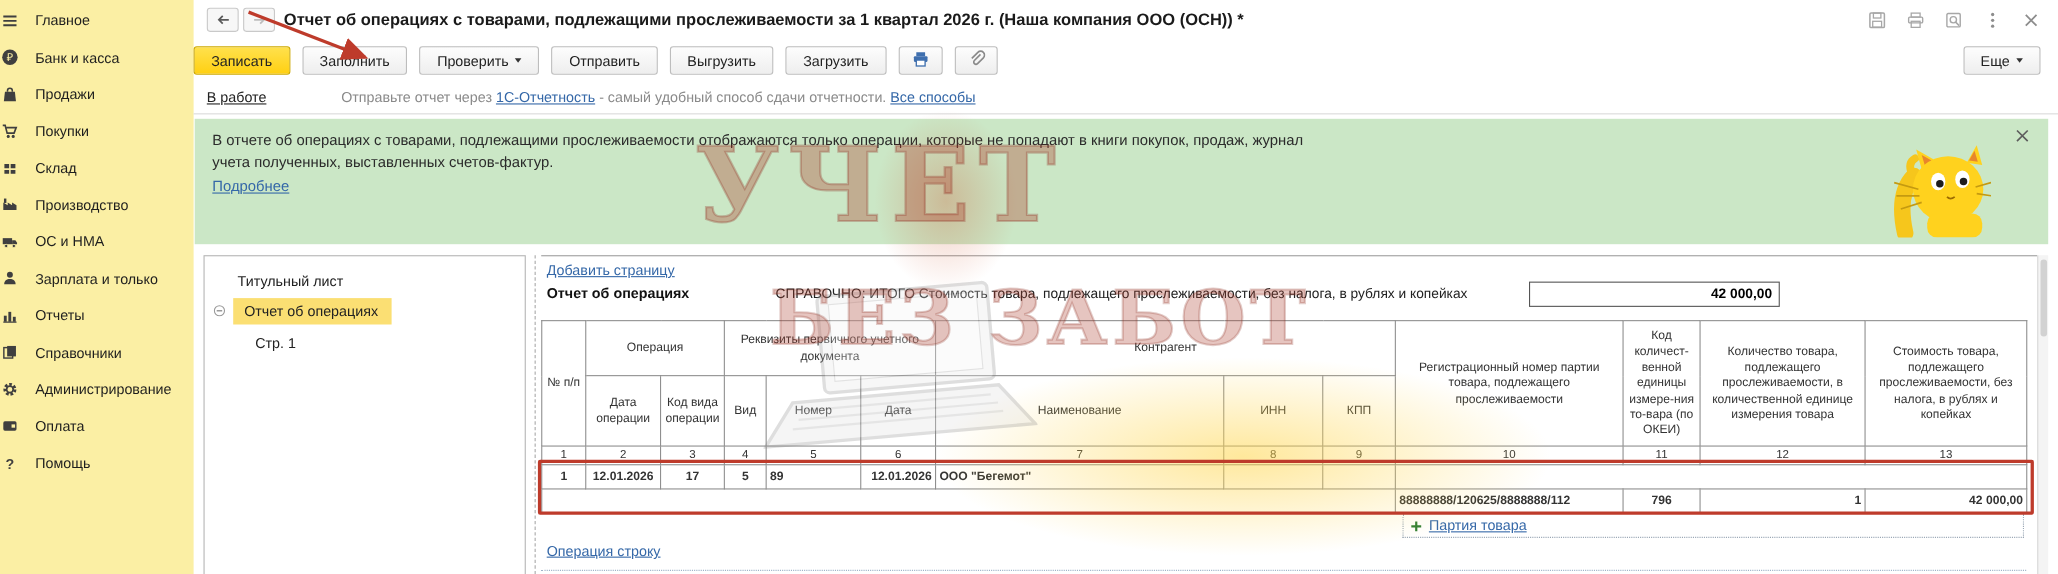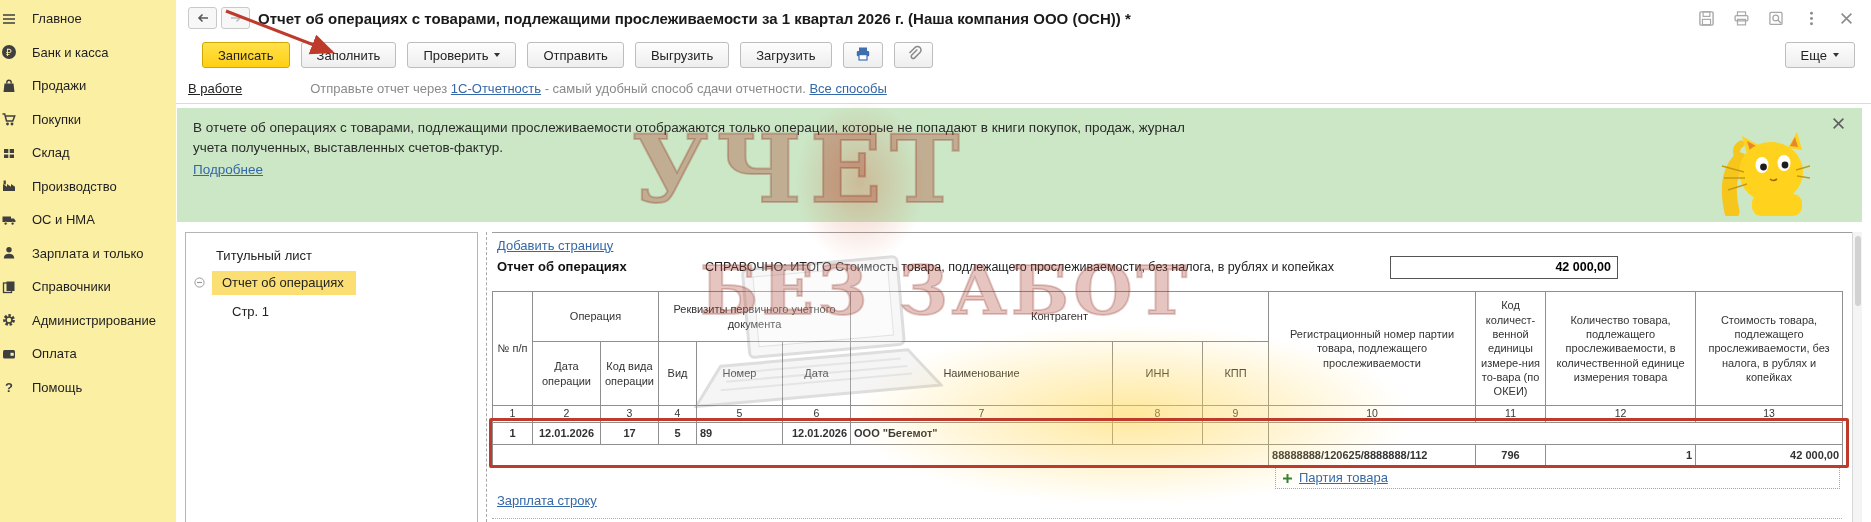"Записать" .toolbar { padding-left: 26px -> none }
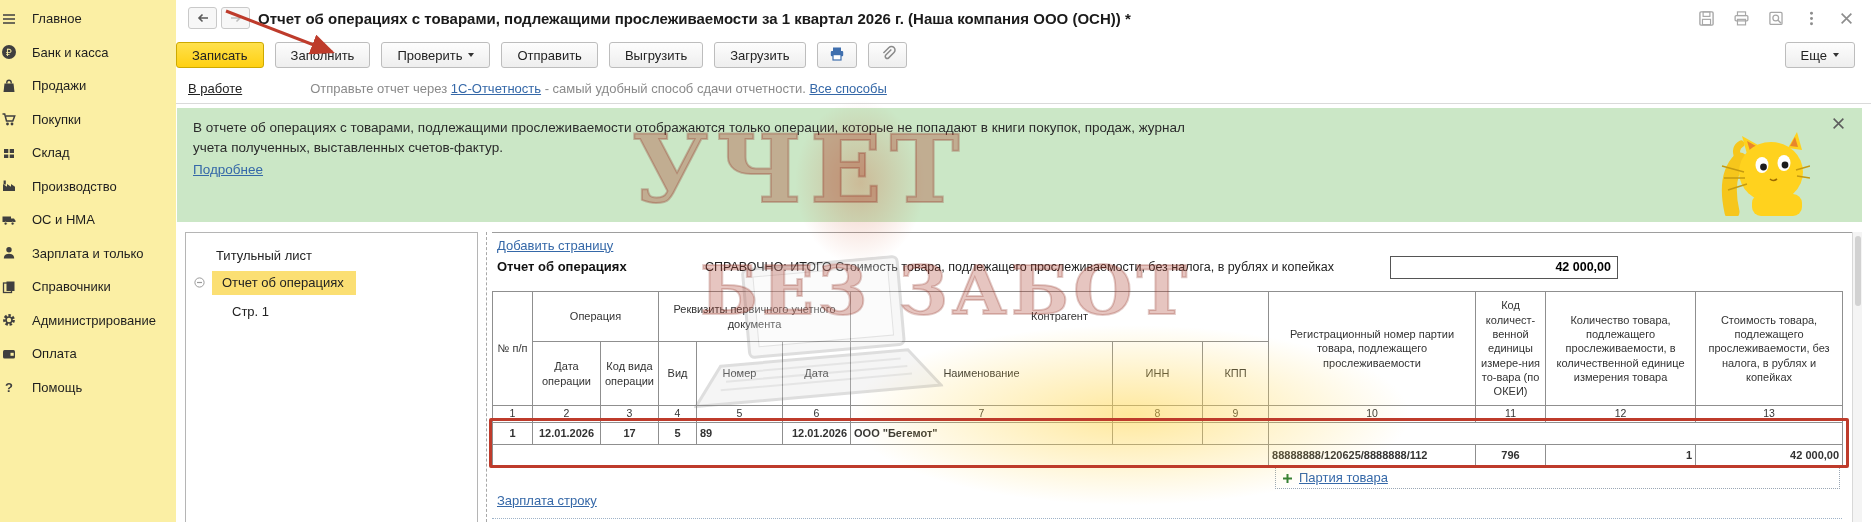"Отчеты" div.side-item { html: none -> <div> <span> <svg> <rect></rect> <rect></rect> <rect></rect> <path></path> </svg> </span> <span>Отчеты</span> </div> }
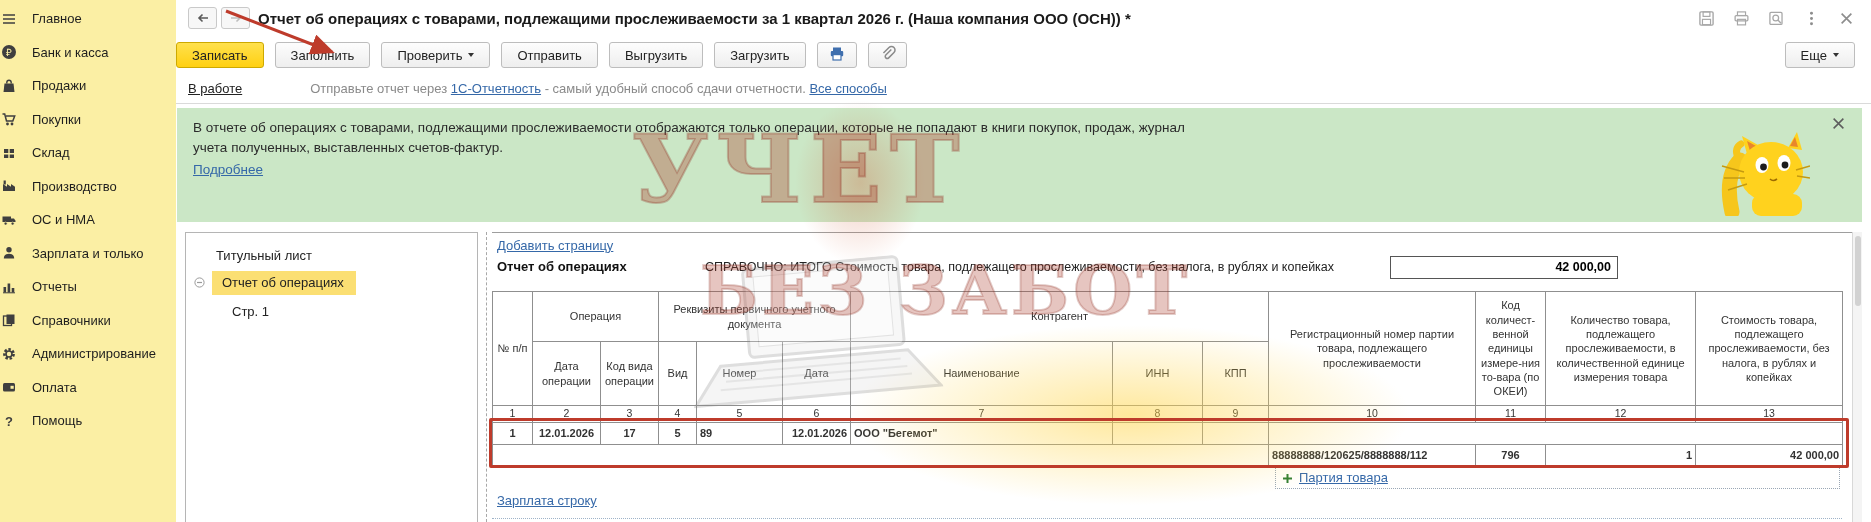"Зарплата строку" a.blue { text: Зарплата -> Операция }
